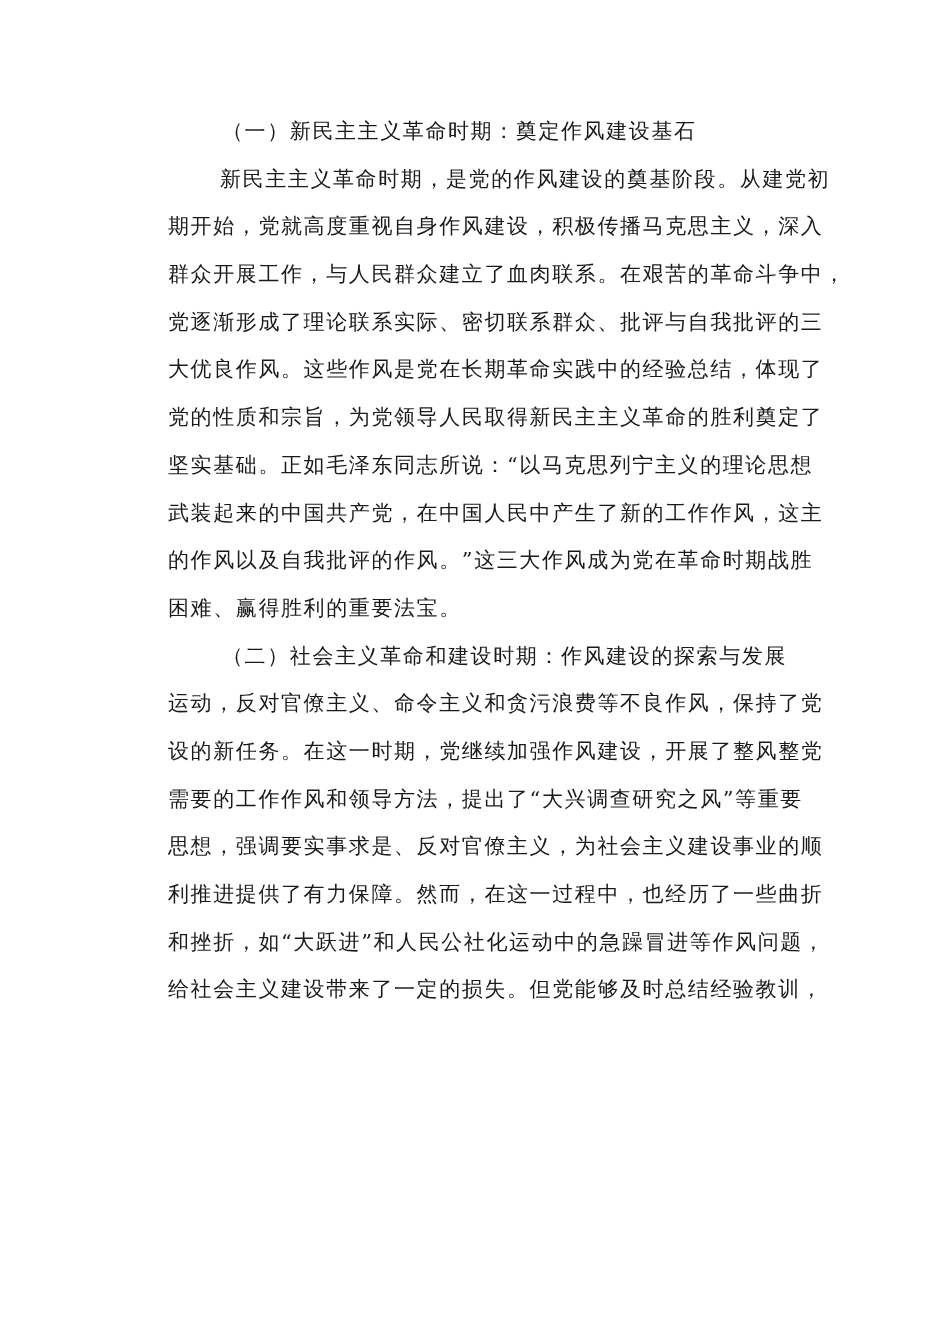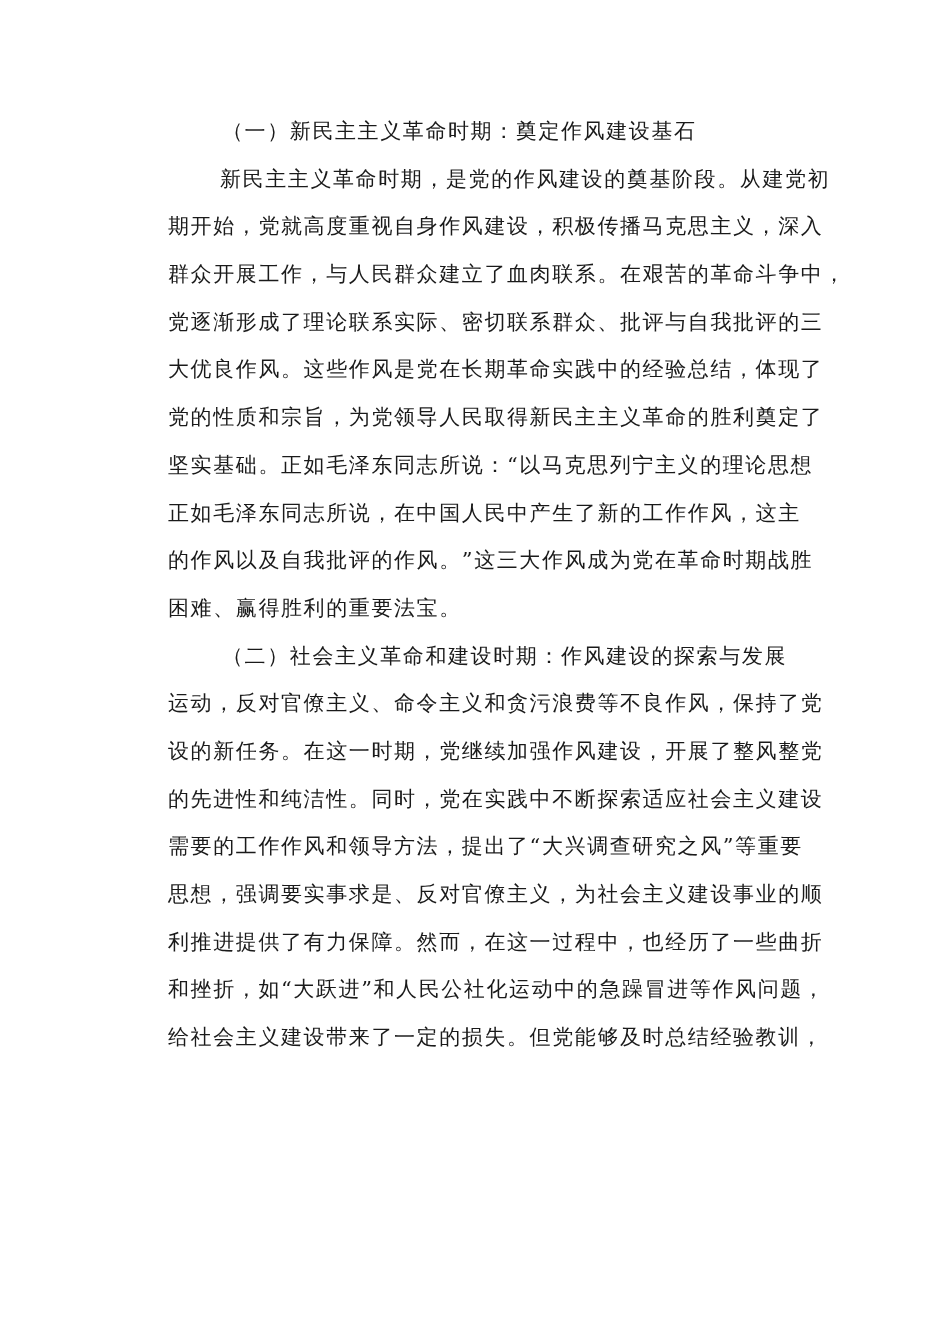"正如毛泽东同志所说，在中国人民中产生了新的工作作风，这主" div.line { text: 正如毛泽东同志所说 -> 武装起来的中国共产党 }
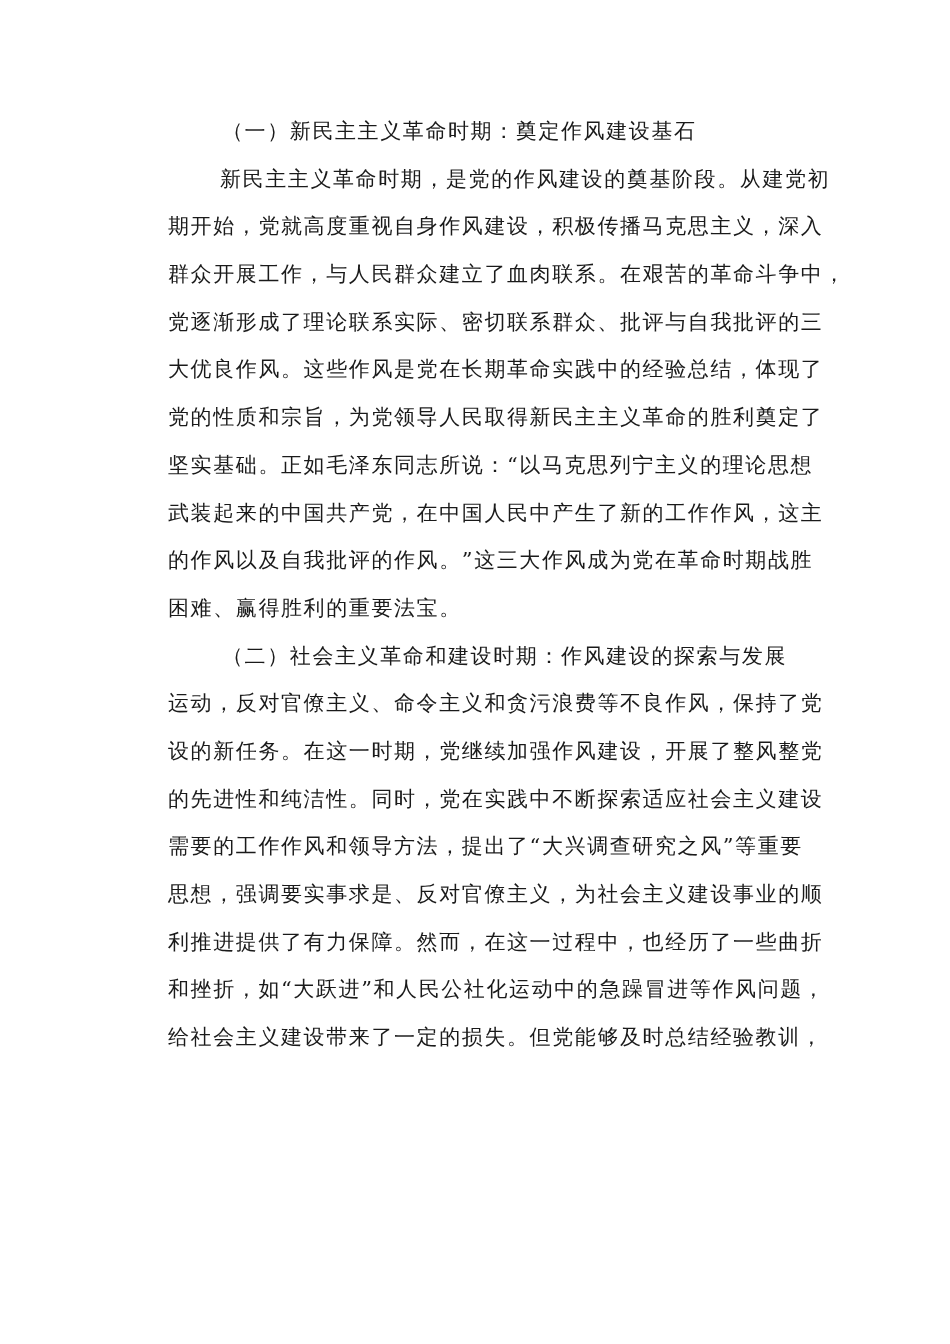"的先进性和纯洁性。同时，党在实践中不断探索适应社会主义建设" div.line { html: <div>的先进性和纯洁性。同时，党在实践中不断探索适应社会主义建设</div> -> none }
